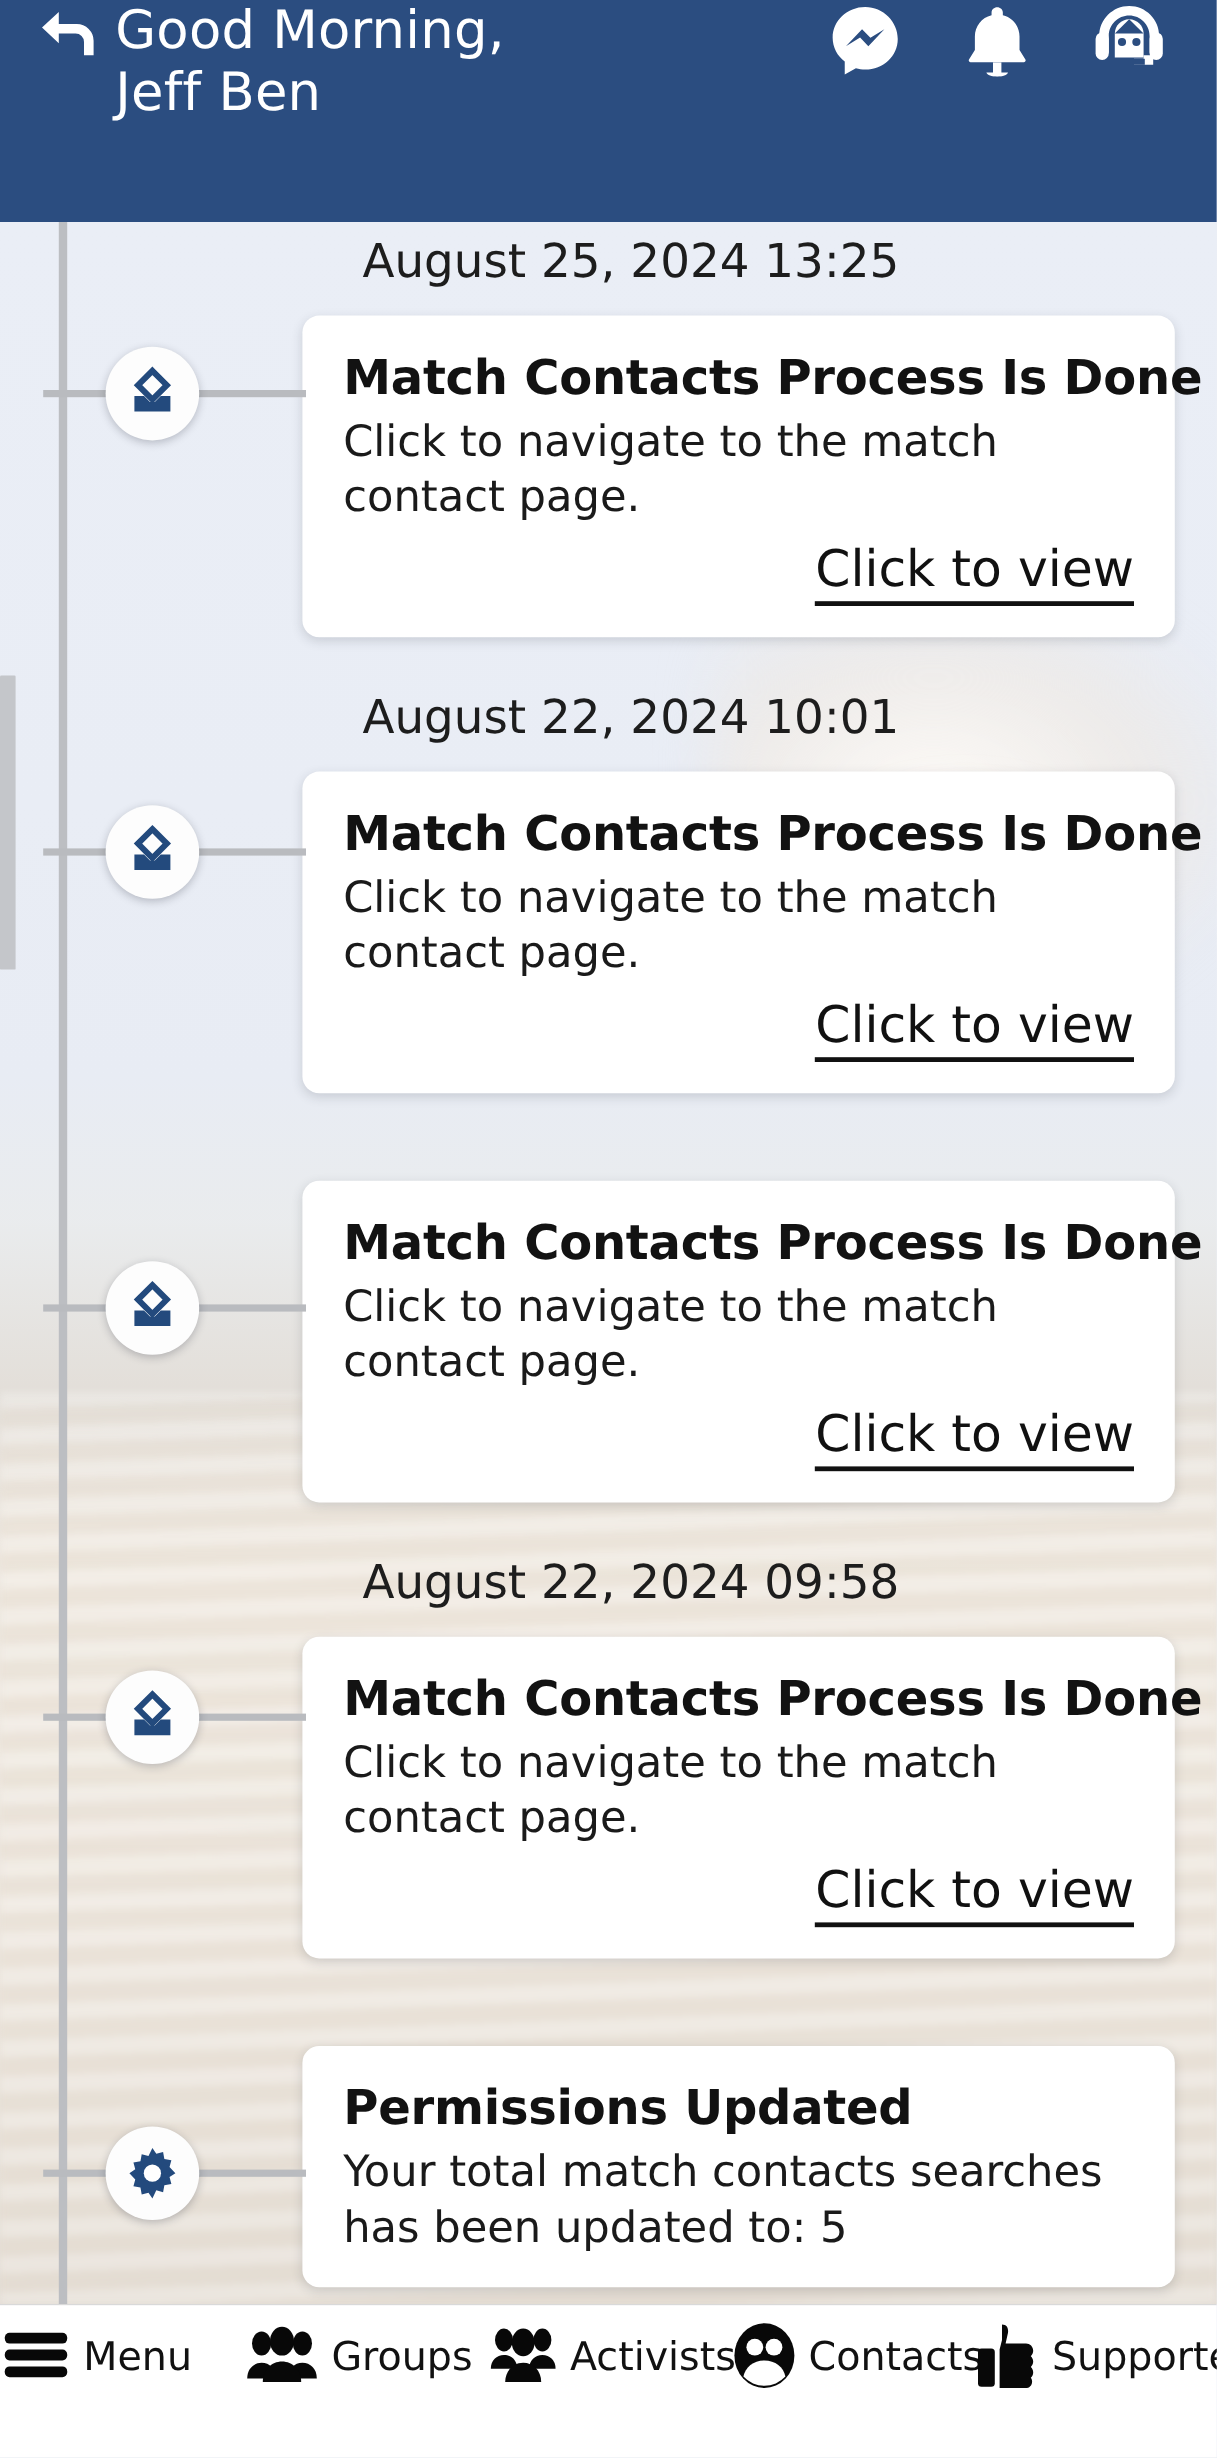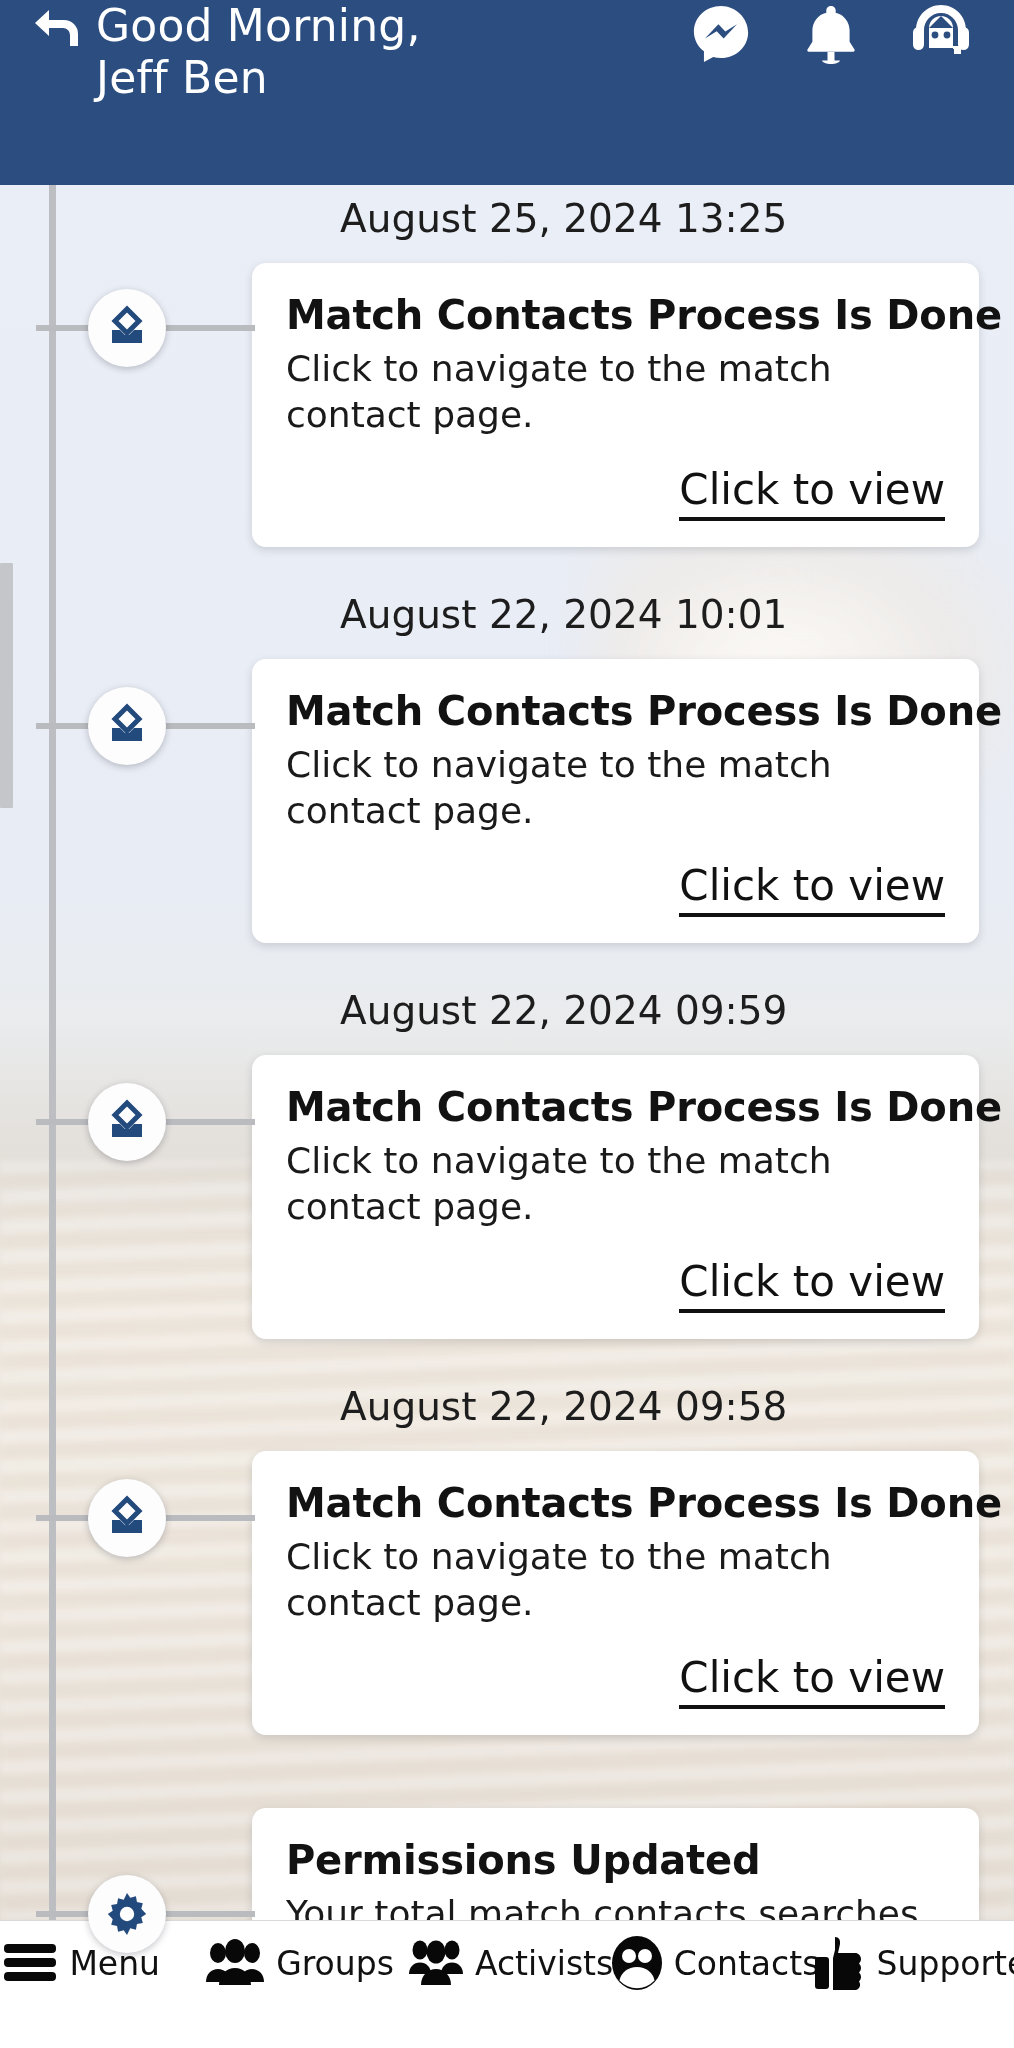"August 25, 2024 13:25" .stamp { margin-left: 38px -> none }
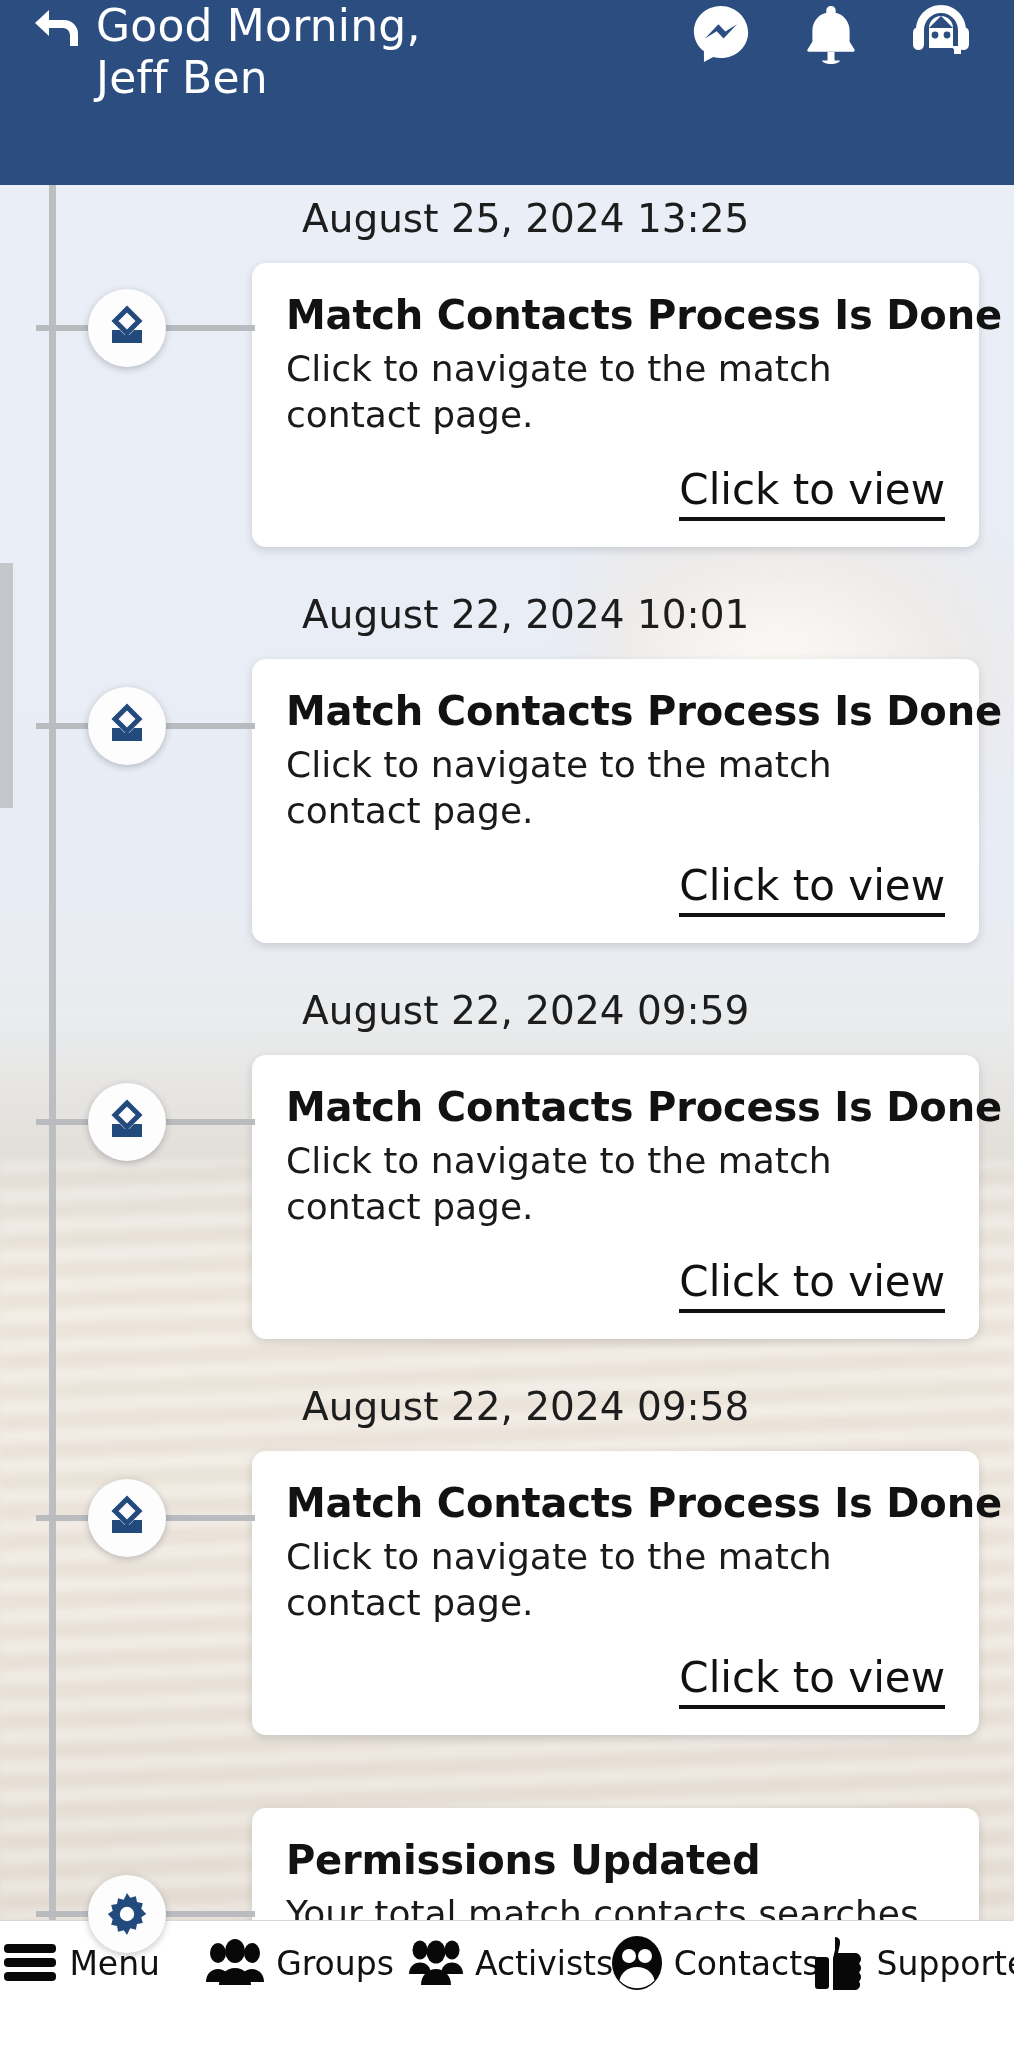"Click to view" .card-link-row { margin-top: 30px -> 14px }
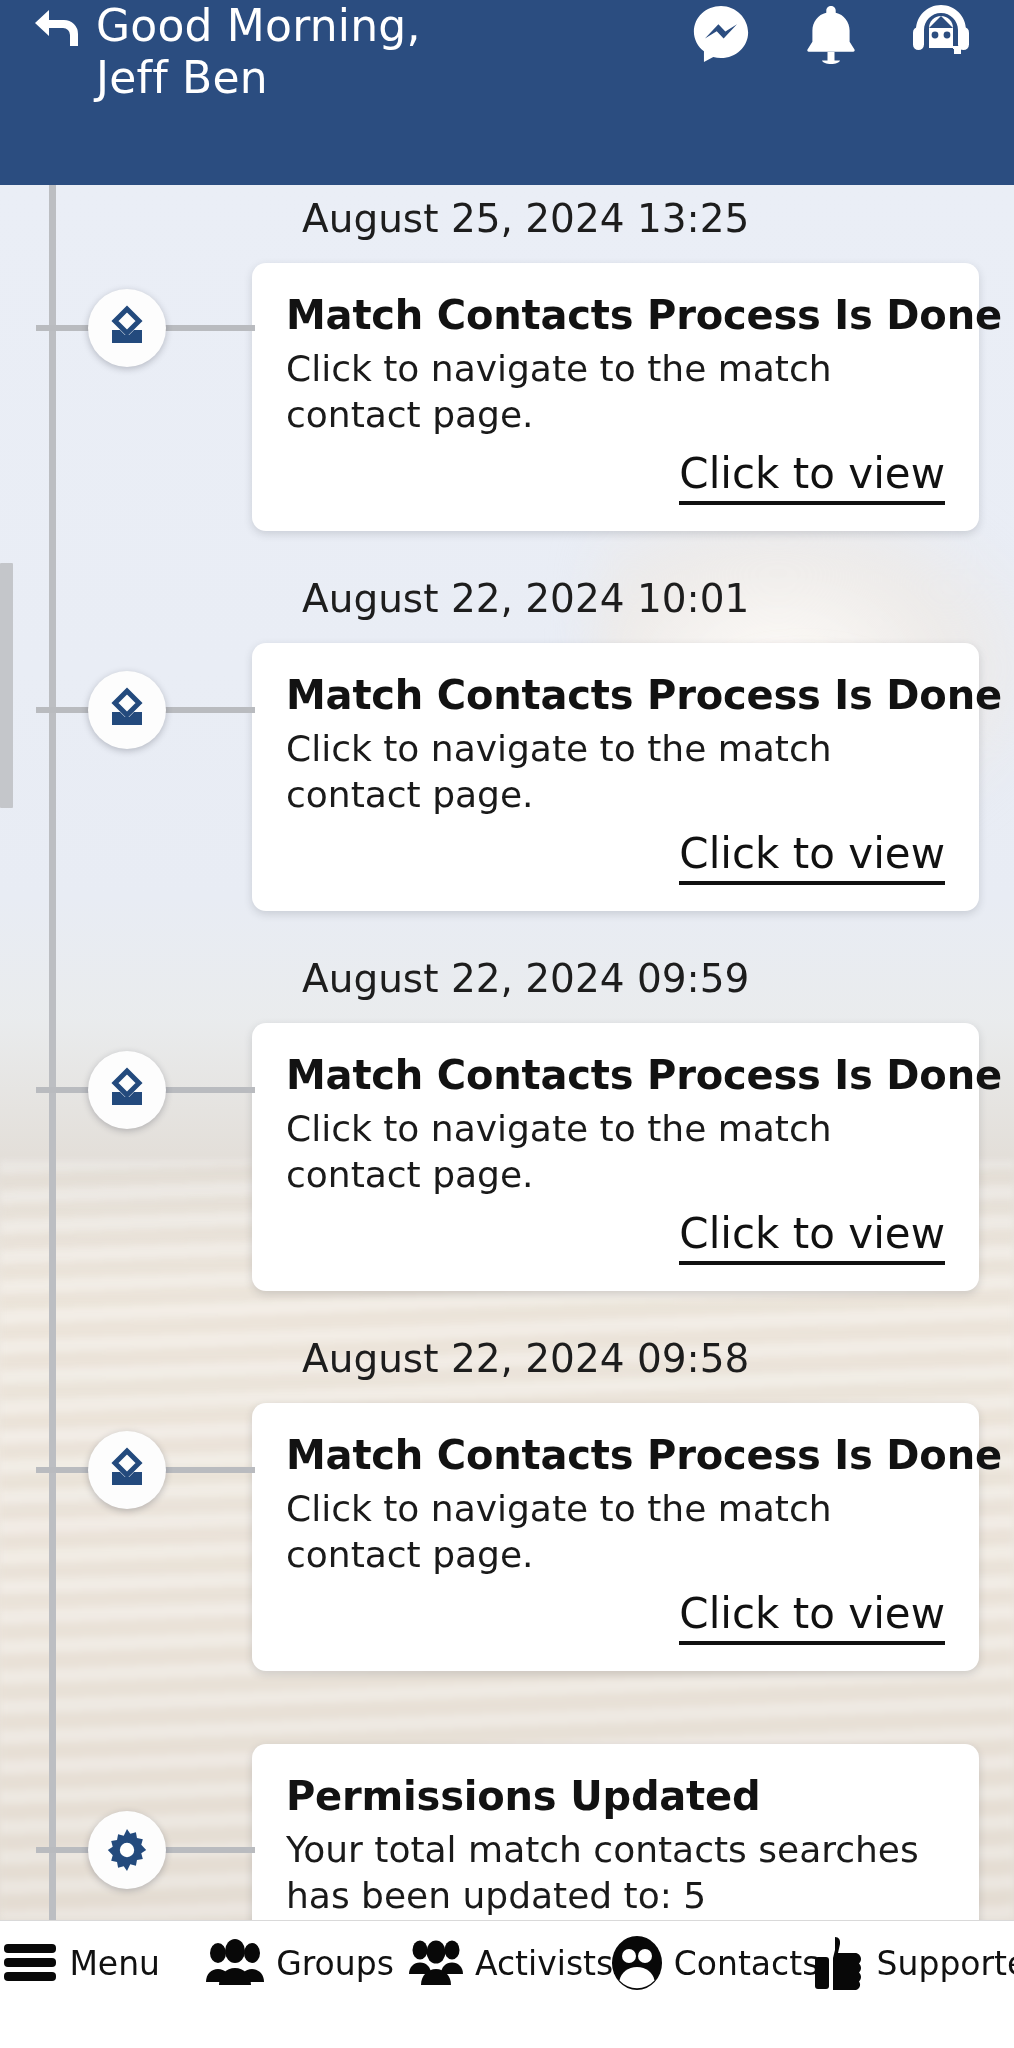"August 22, 2024 09:59" div.stamp { html: <div>August 22, 2024 09:59</div> -> none }
